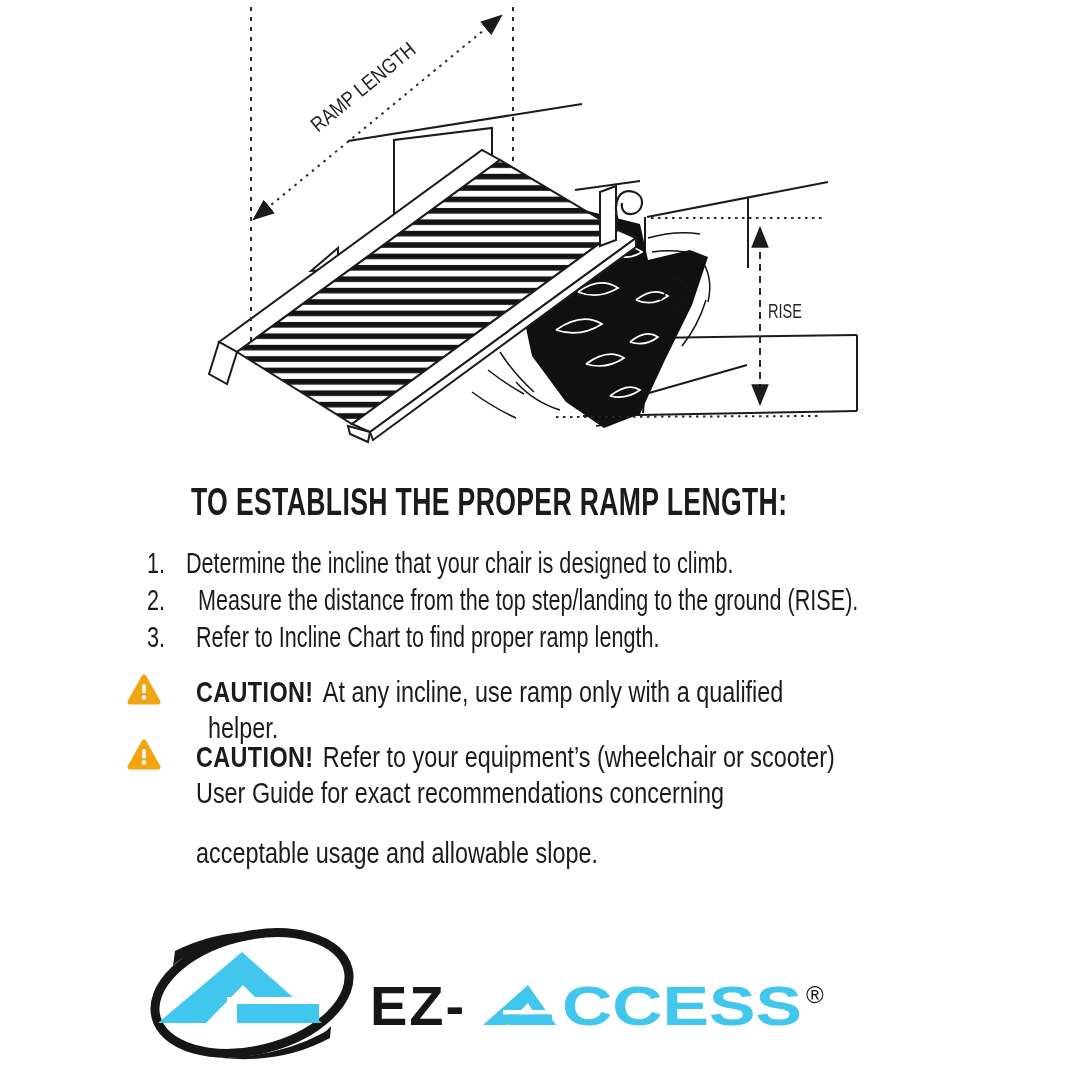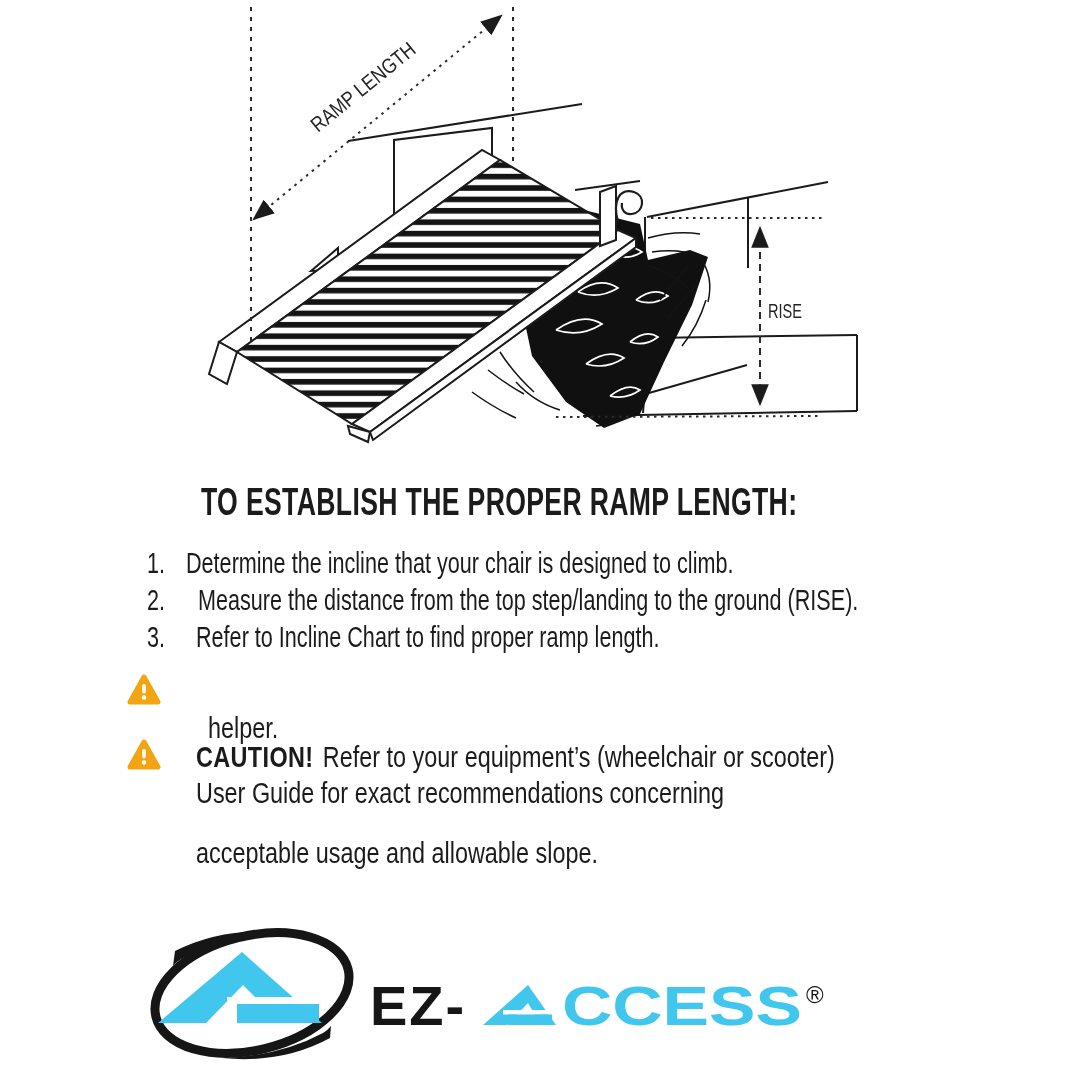"TO ESTABLISH THE PROPER RAMP" div.abs { left: 201px -> 191px }
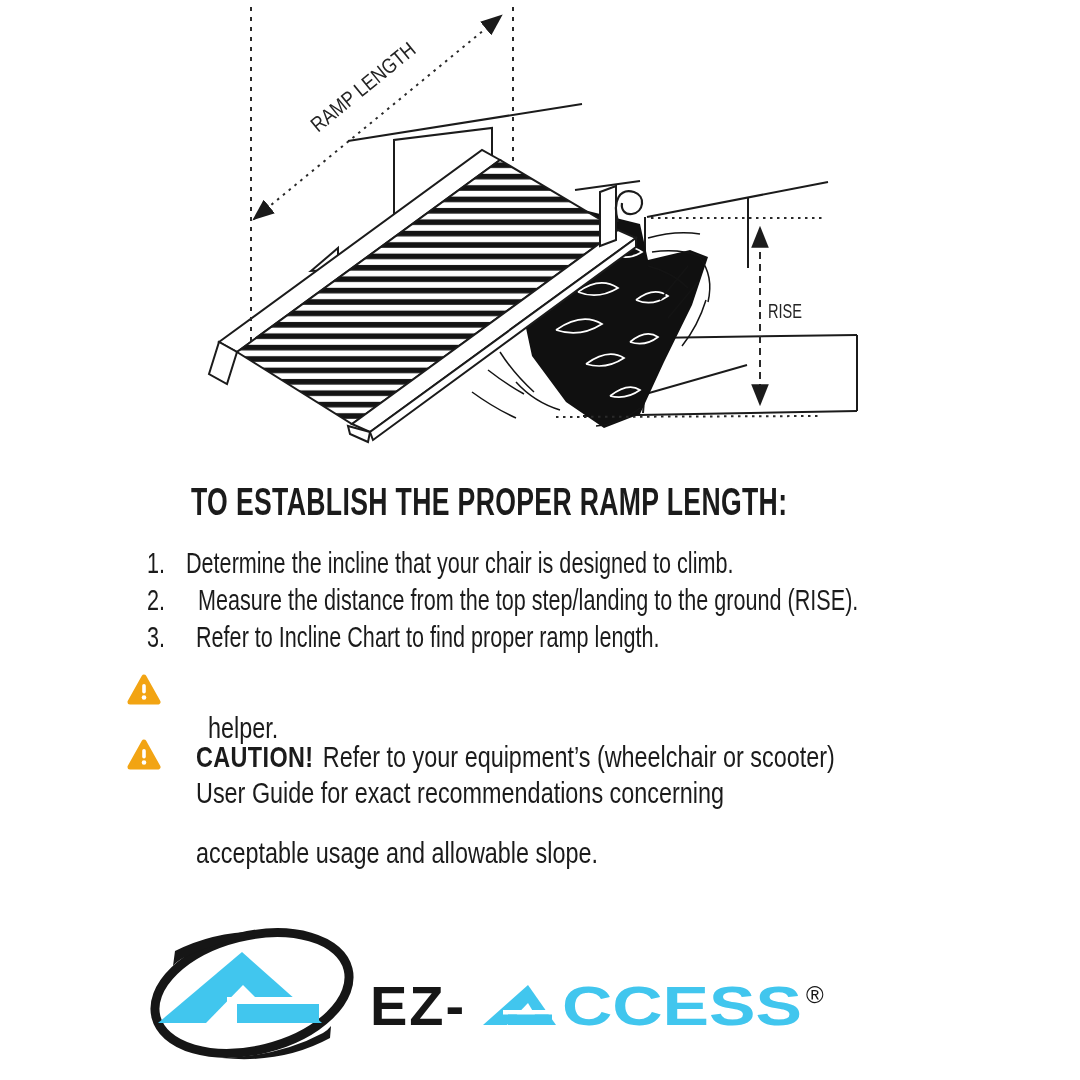"CAUTION! At any incline, use" div.abs { html: none -> <div> <span> <b>CAUTION!</b><span>At any incline, use ramp only with a qualified</span> </span> </div> }
